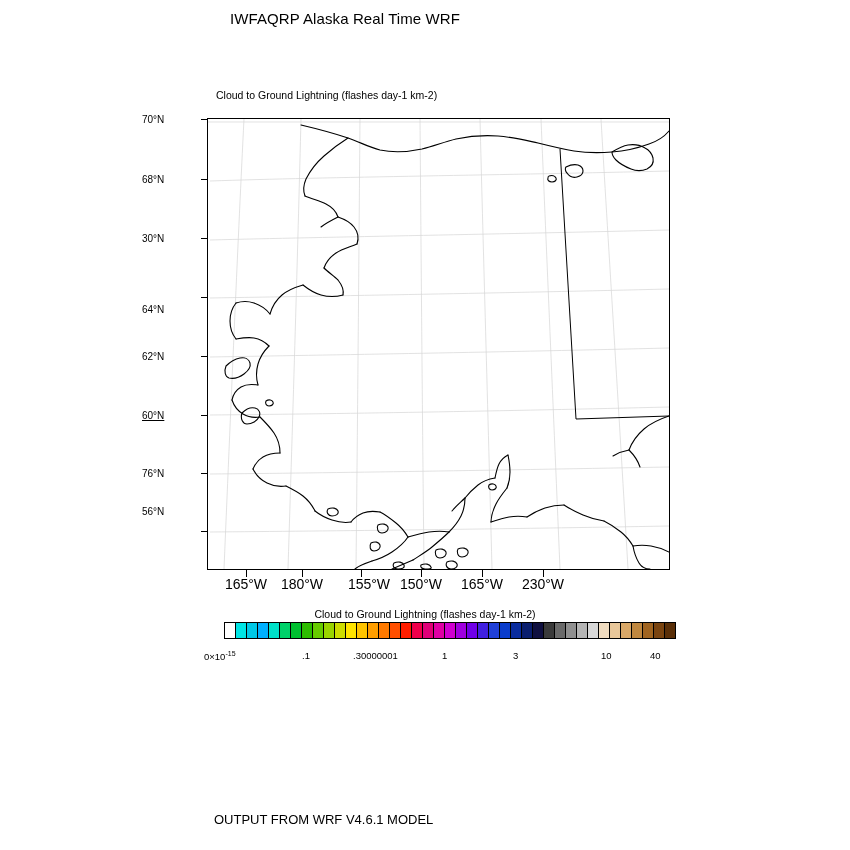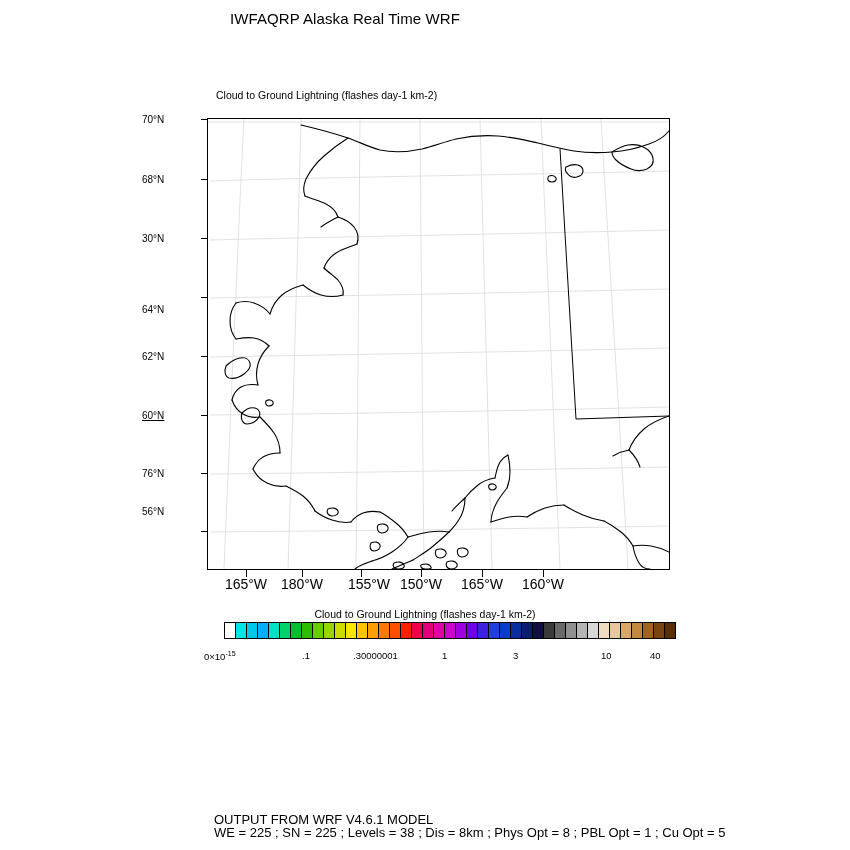"160°W" div.xtick-label { text: 160 -> 230 }
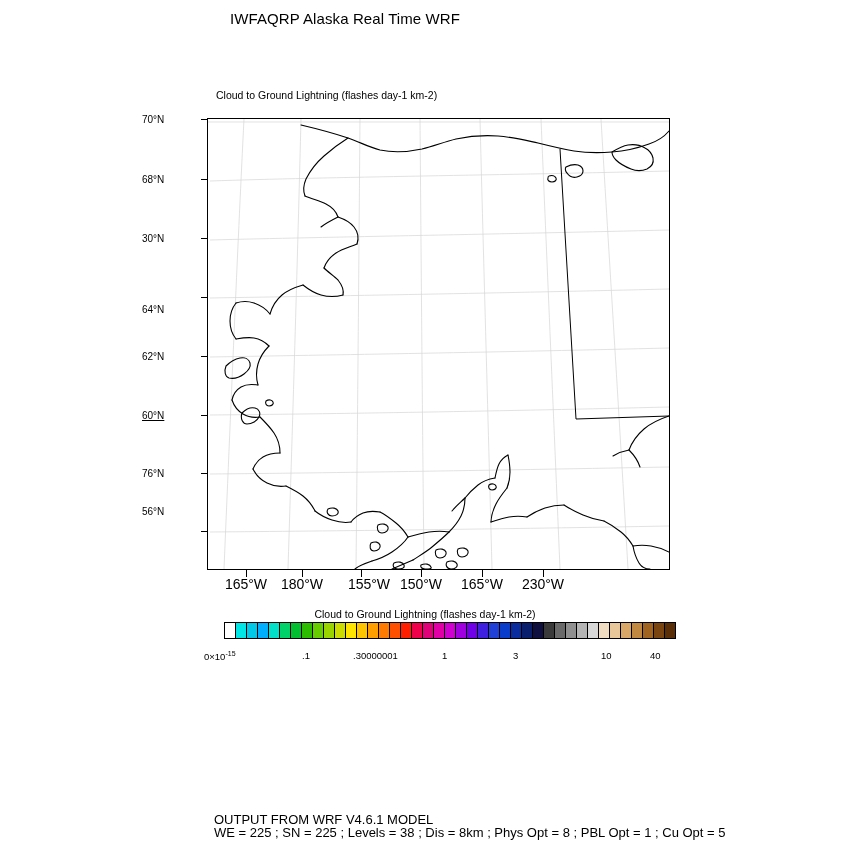"WE = 225 ; SN" div { html: <div>WE = 225 ; SN = 225 ; Levels = 38 ; Dis = 8km ; Phys Opt = 8 ; PBL Opt = 1 ; Cu Opt = 5</div> -> none }
